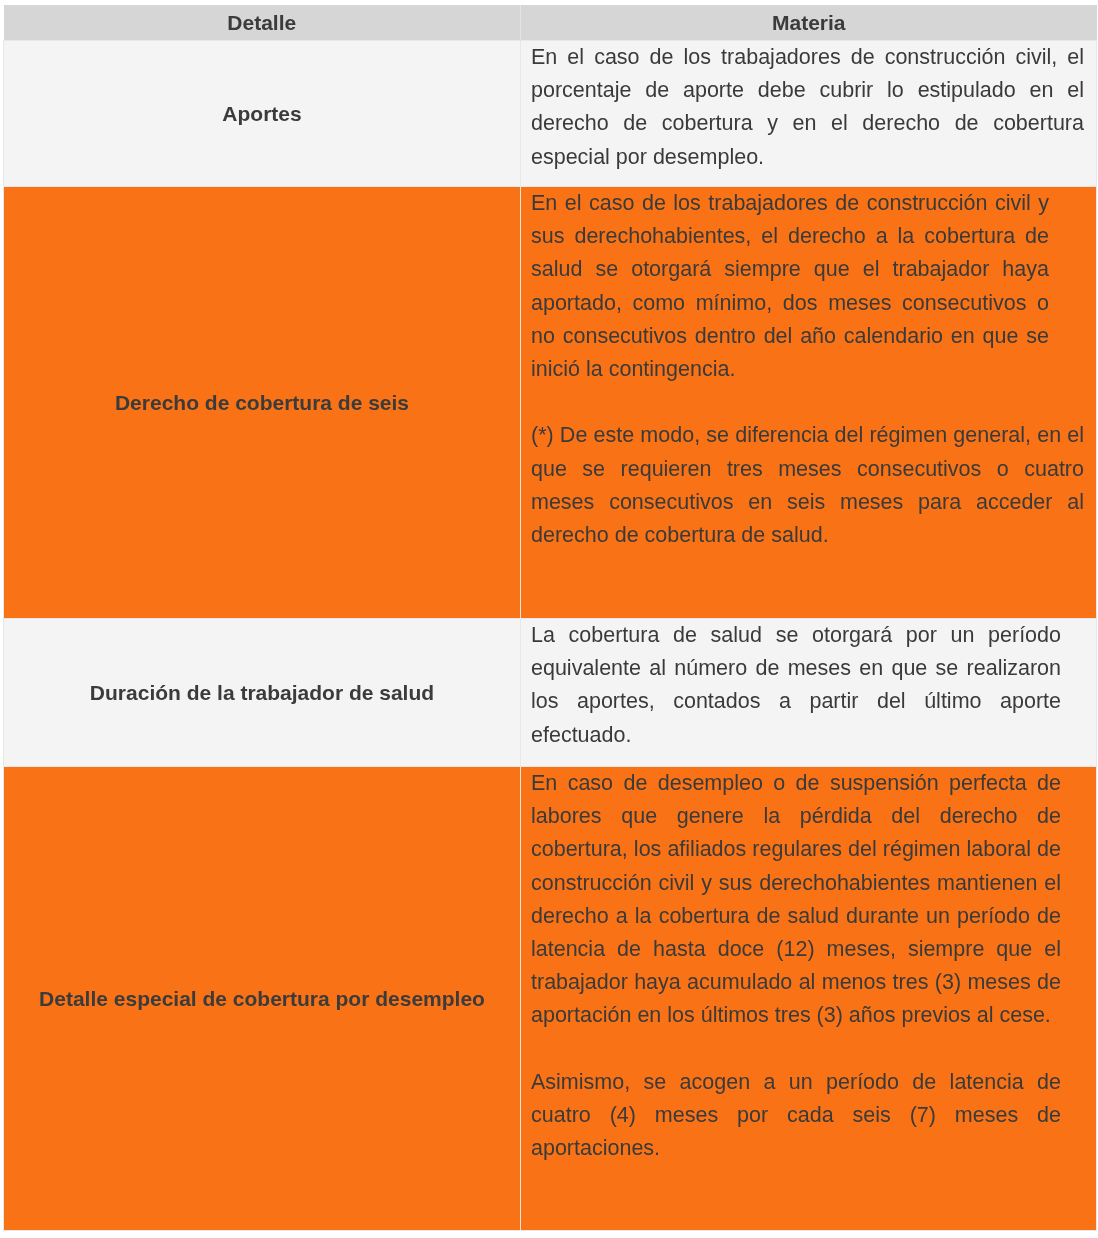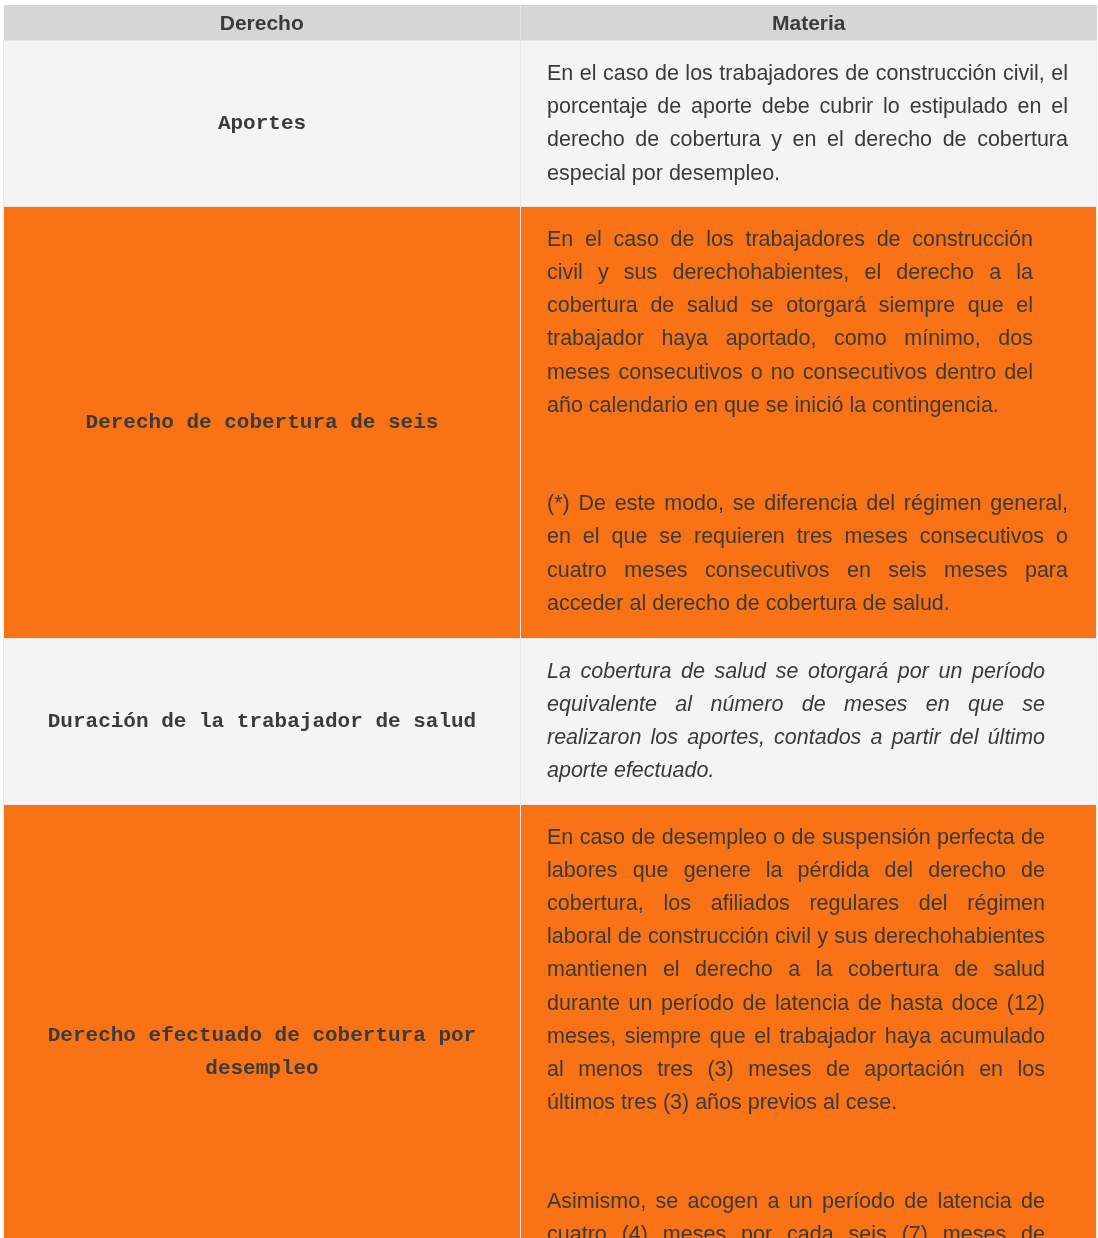"Derecho" th { text: Derecho -> Detalle }
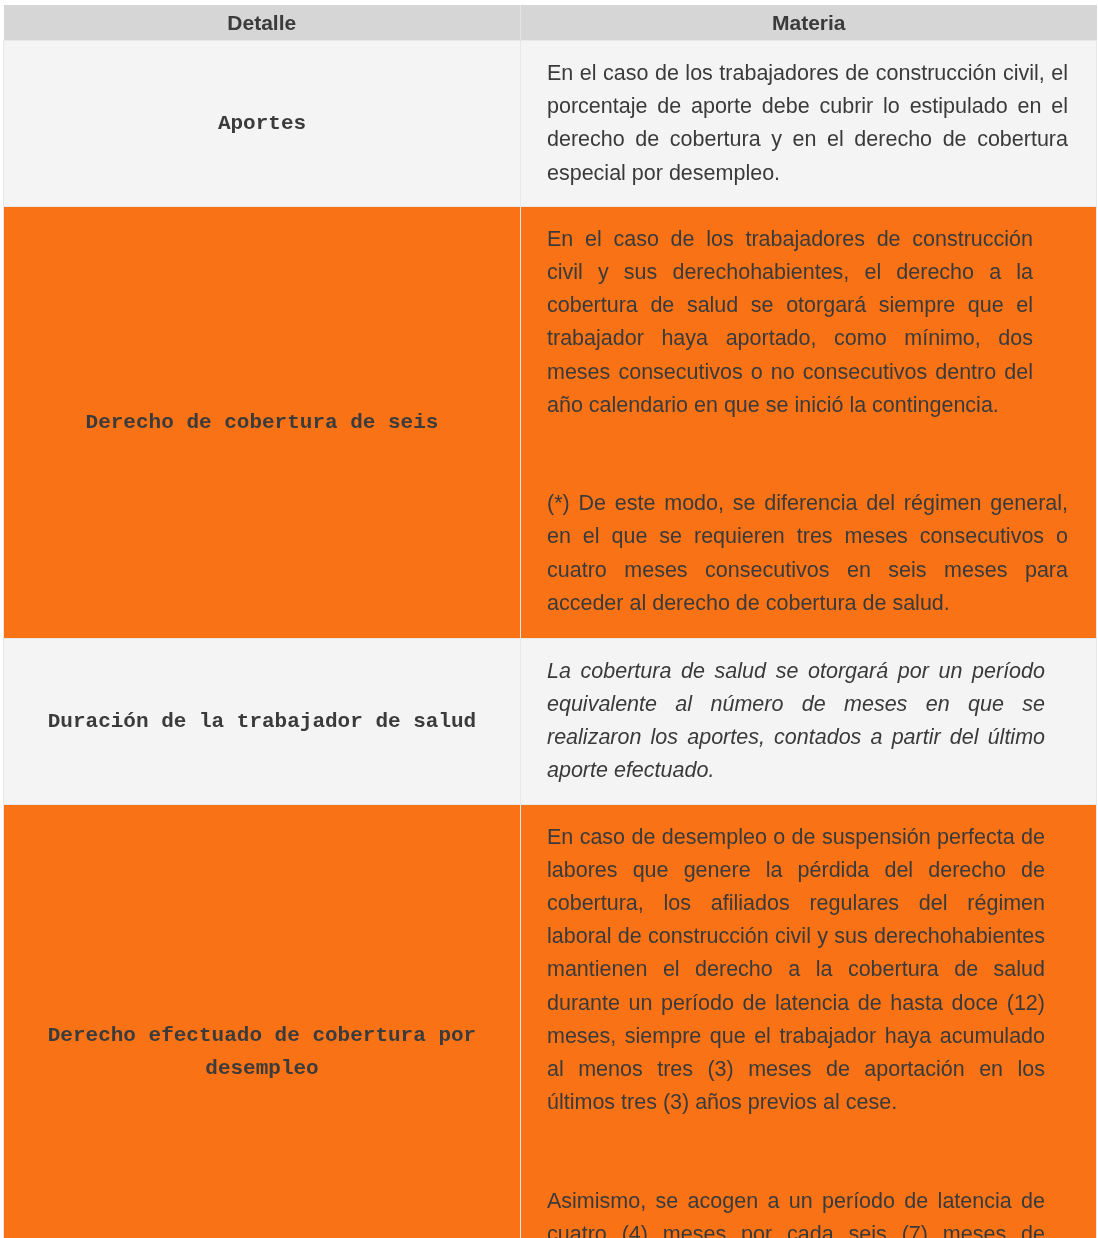"En el caso de los" .para { margin: 16px -> 0 }
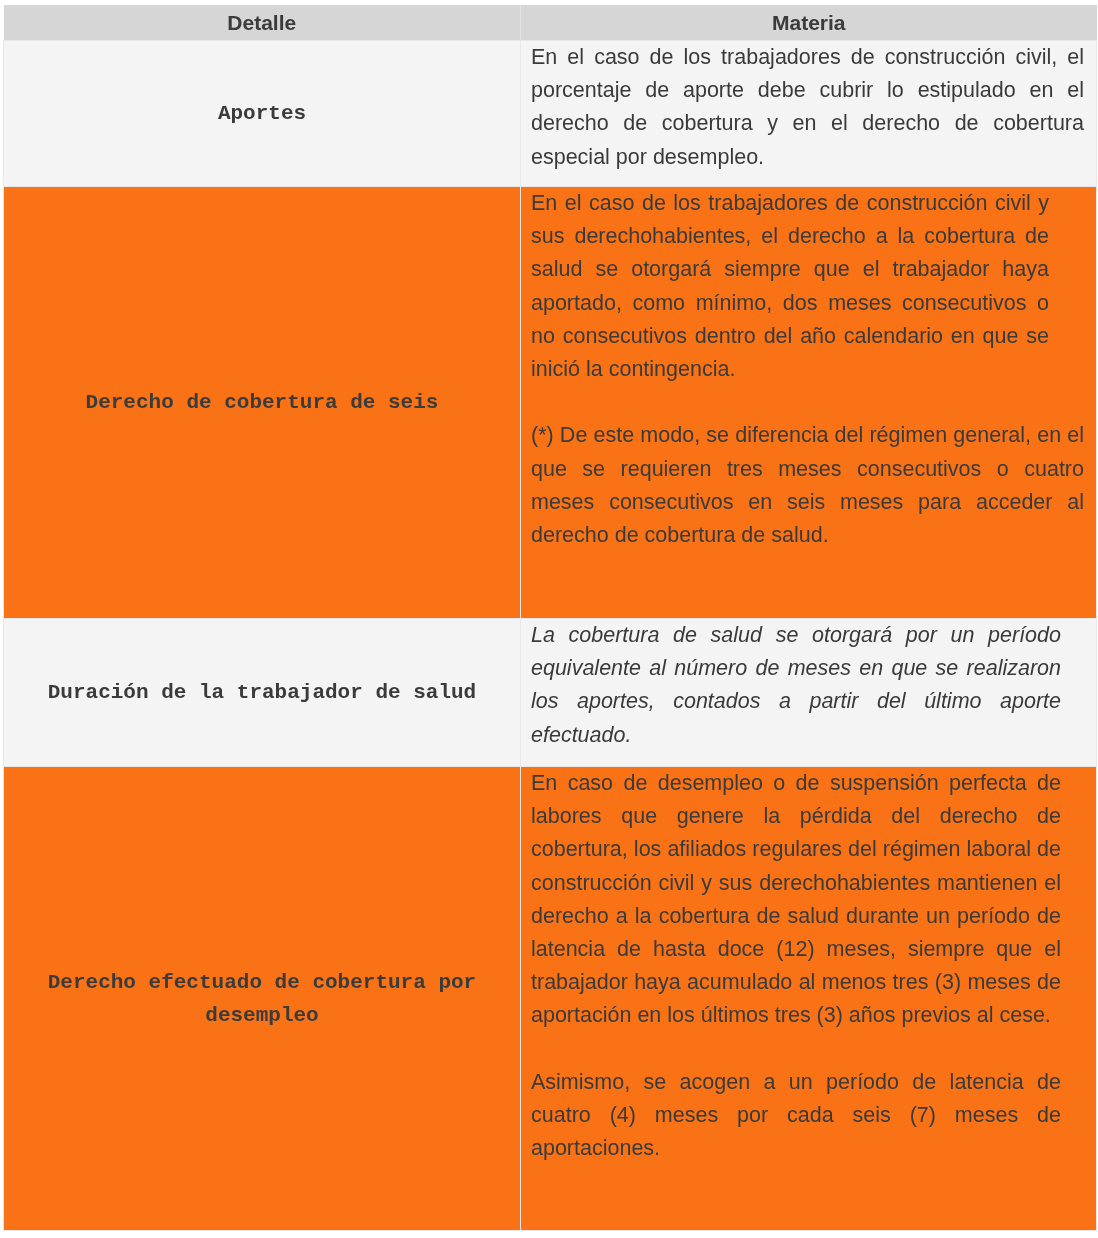"Aportes" td.materia { font-family: Liberation Mono, monospace -> none }
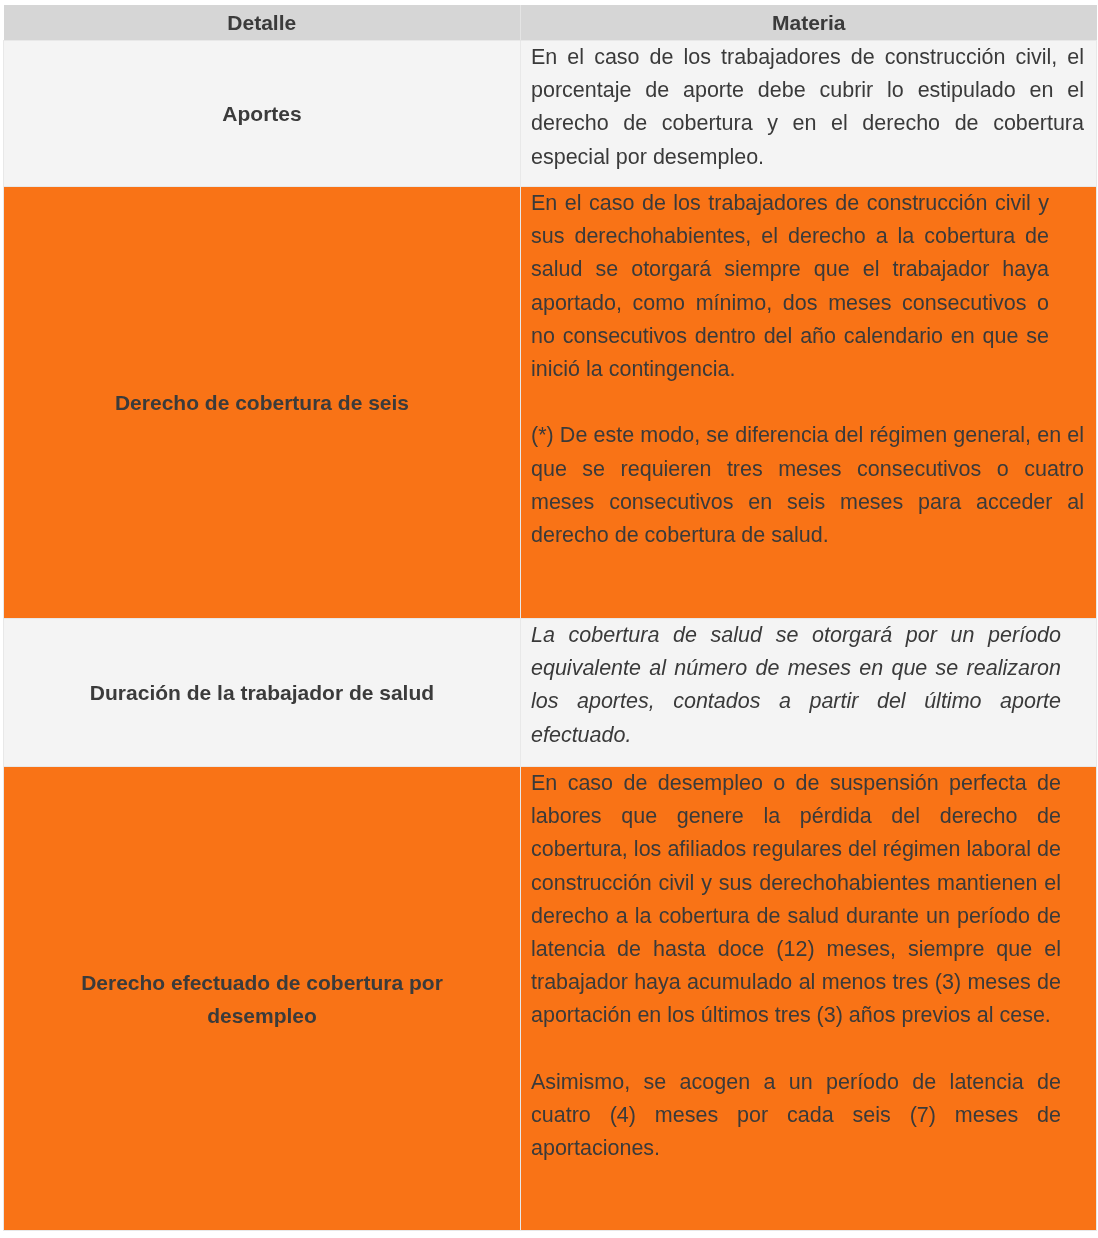"La cobertura de salud se" p.para { font-style: italic -> none }
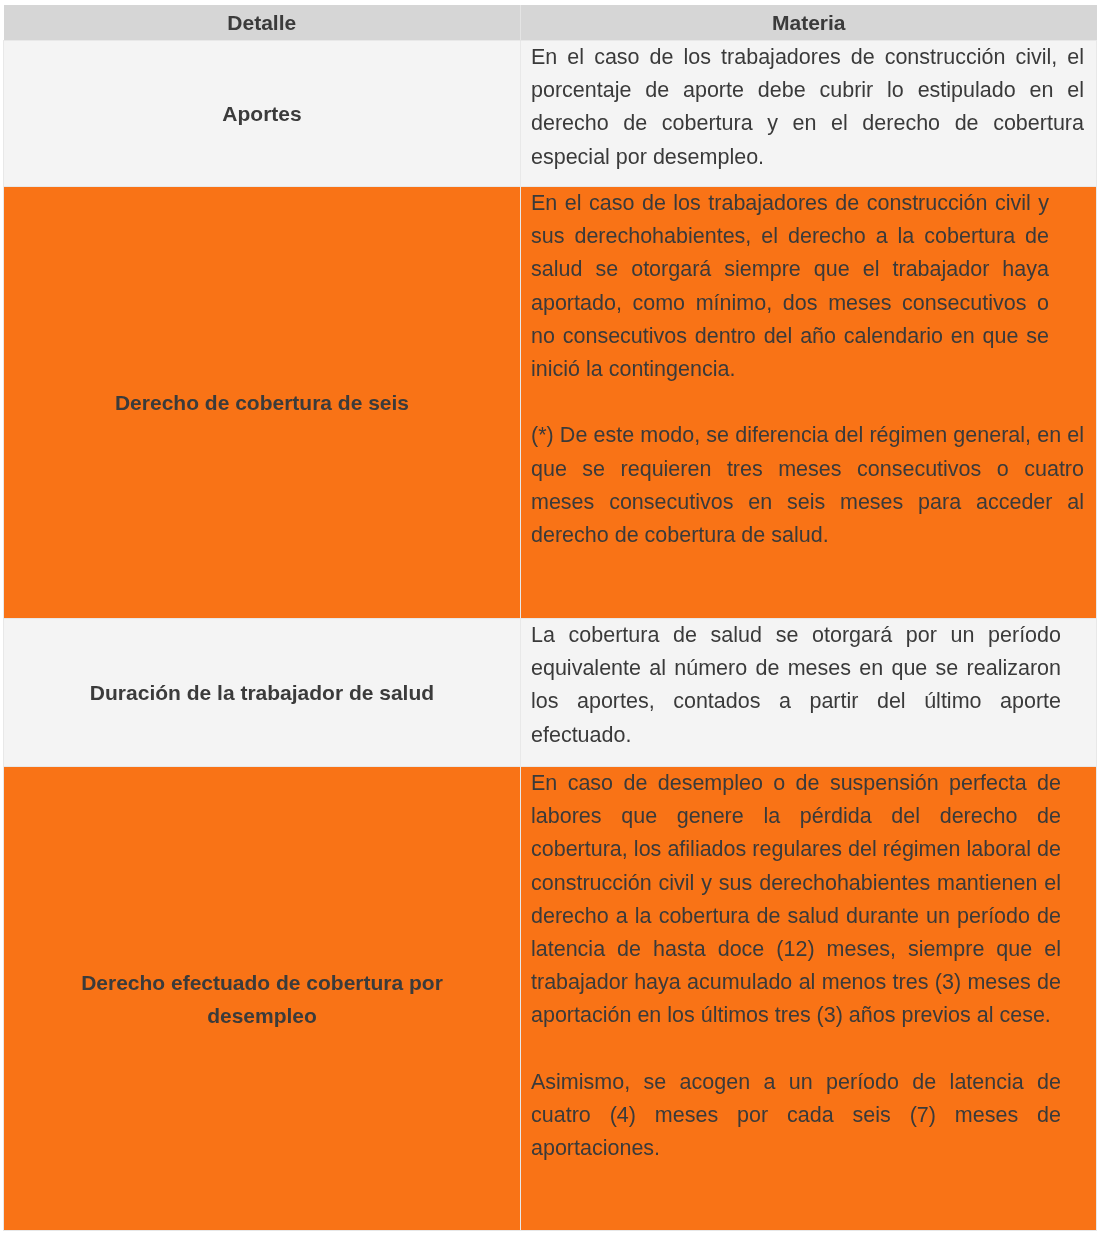"Derecho efectuado de cobertura por" td.materia { text: Derecho efectuado -> Detalle especial }
